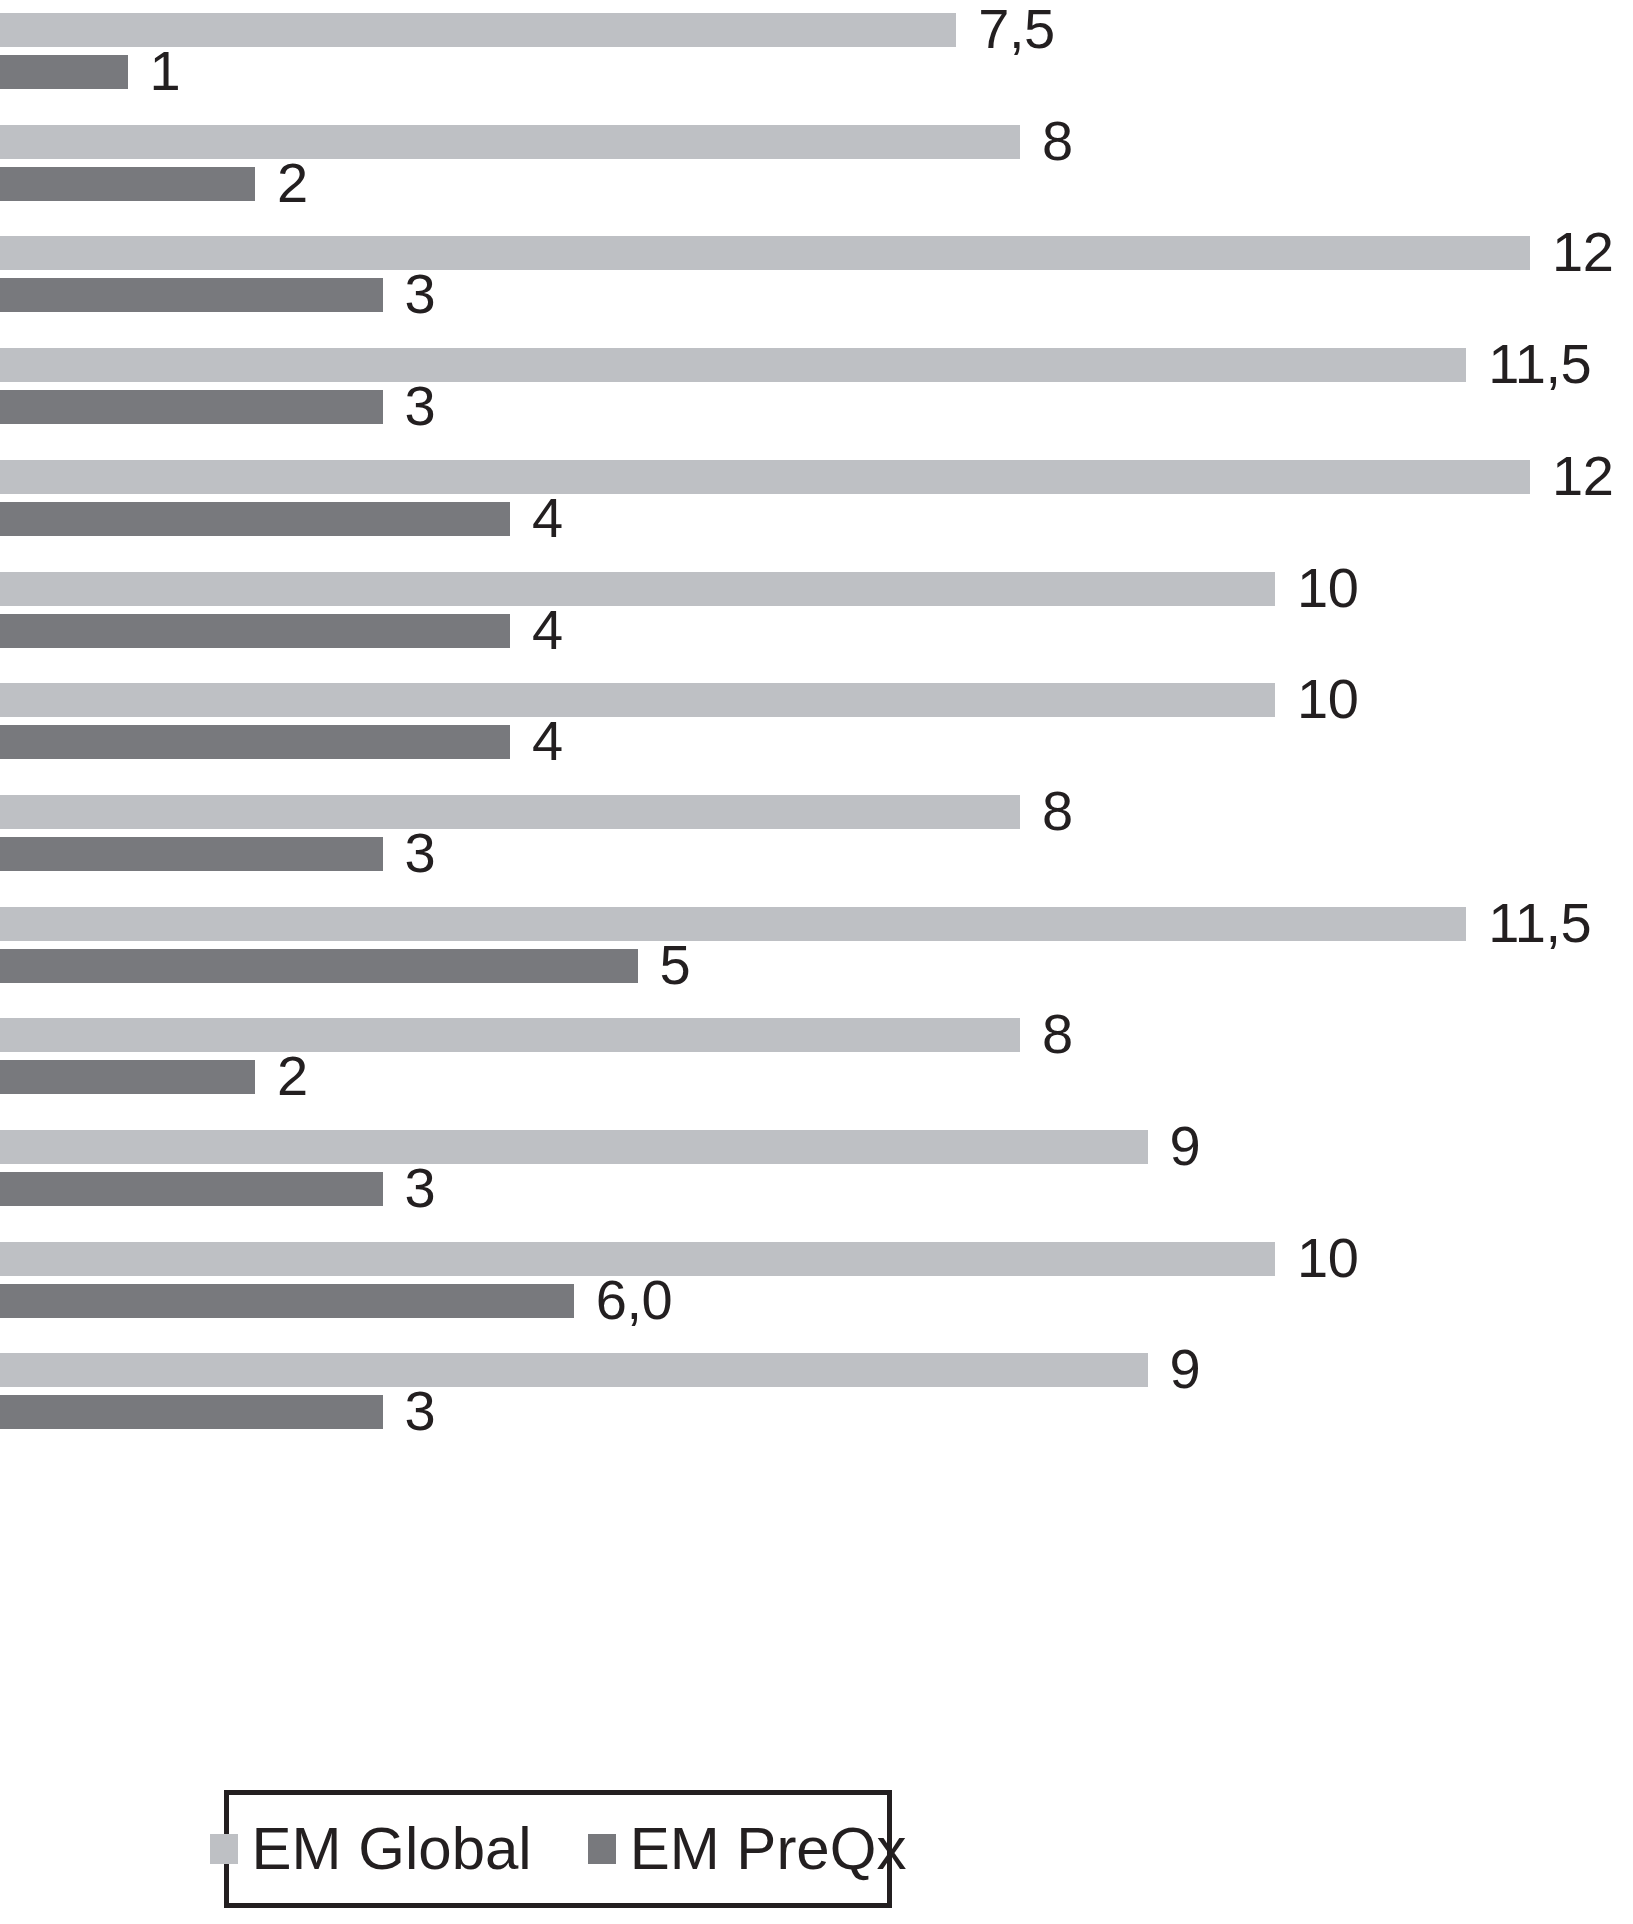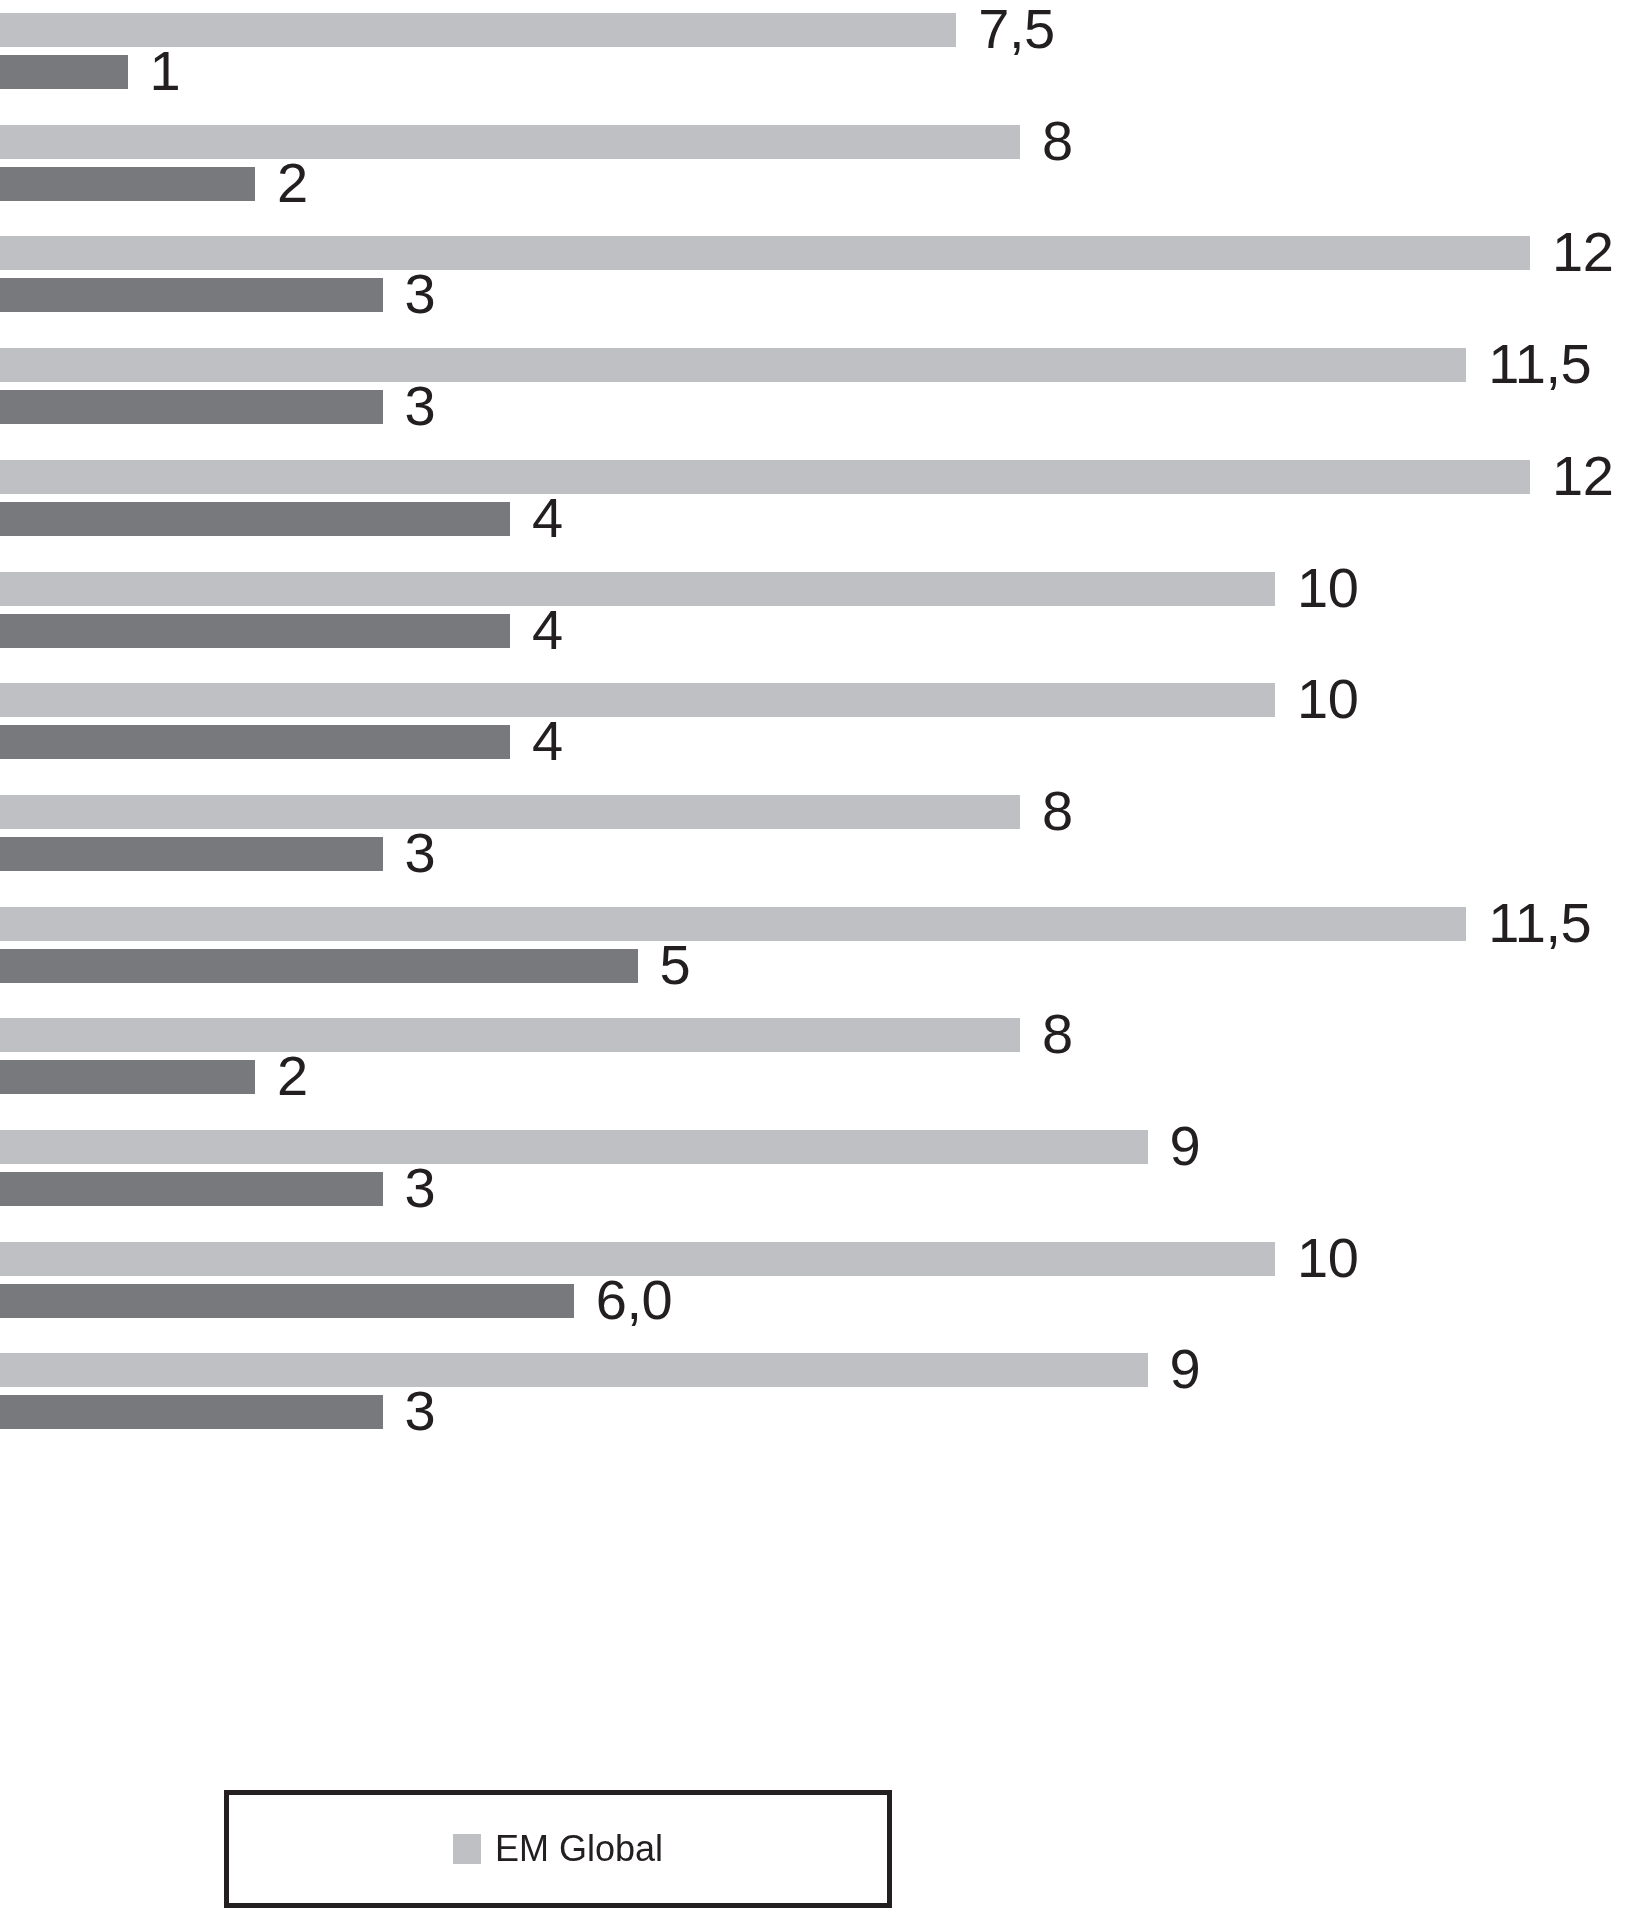"EM Global" .legend-text { font-size: 36px -> 60px }
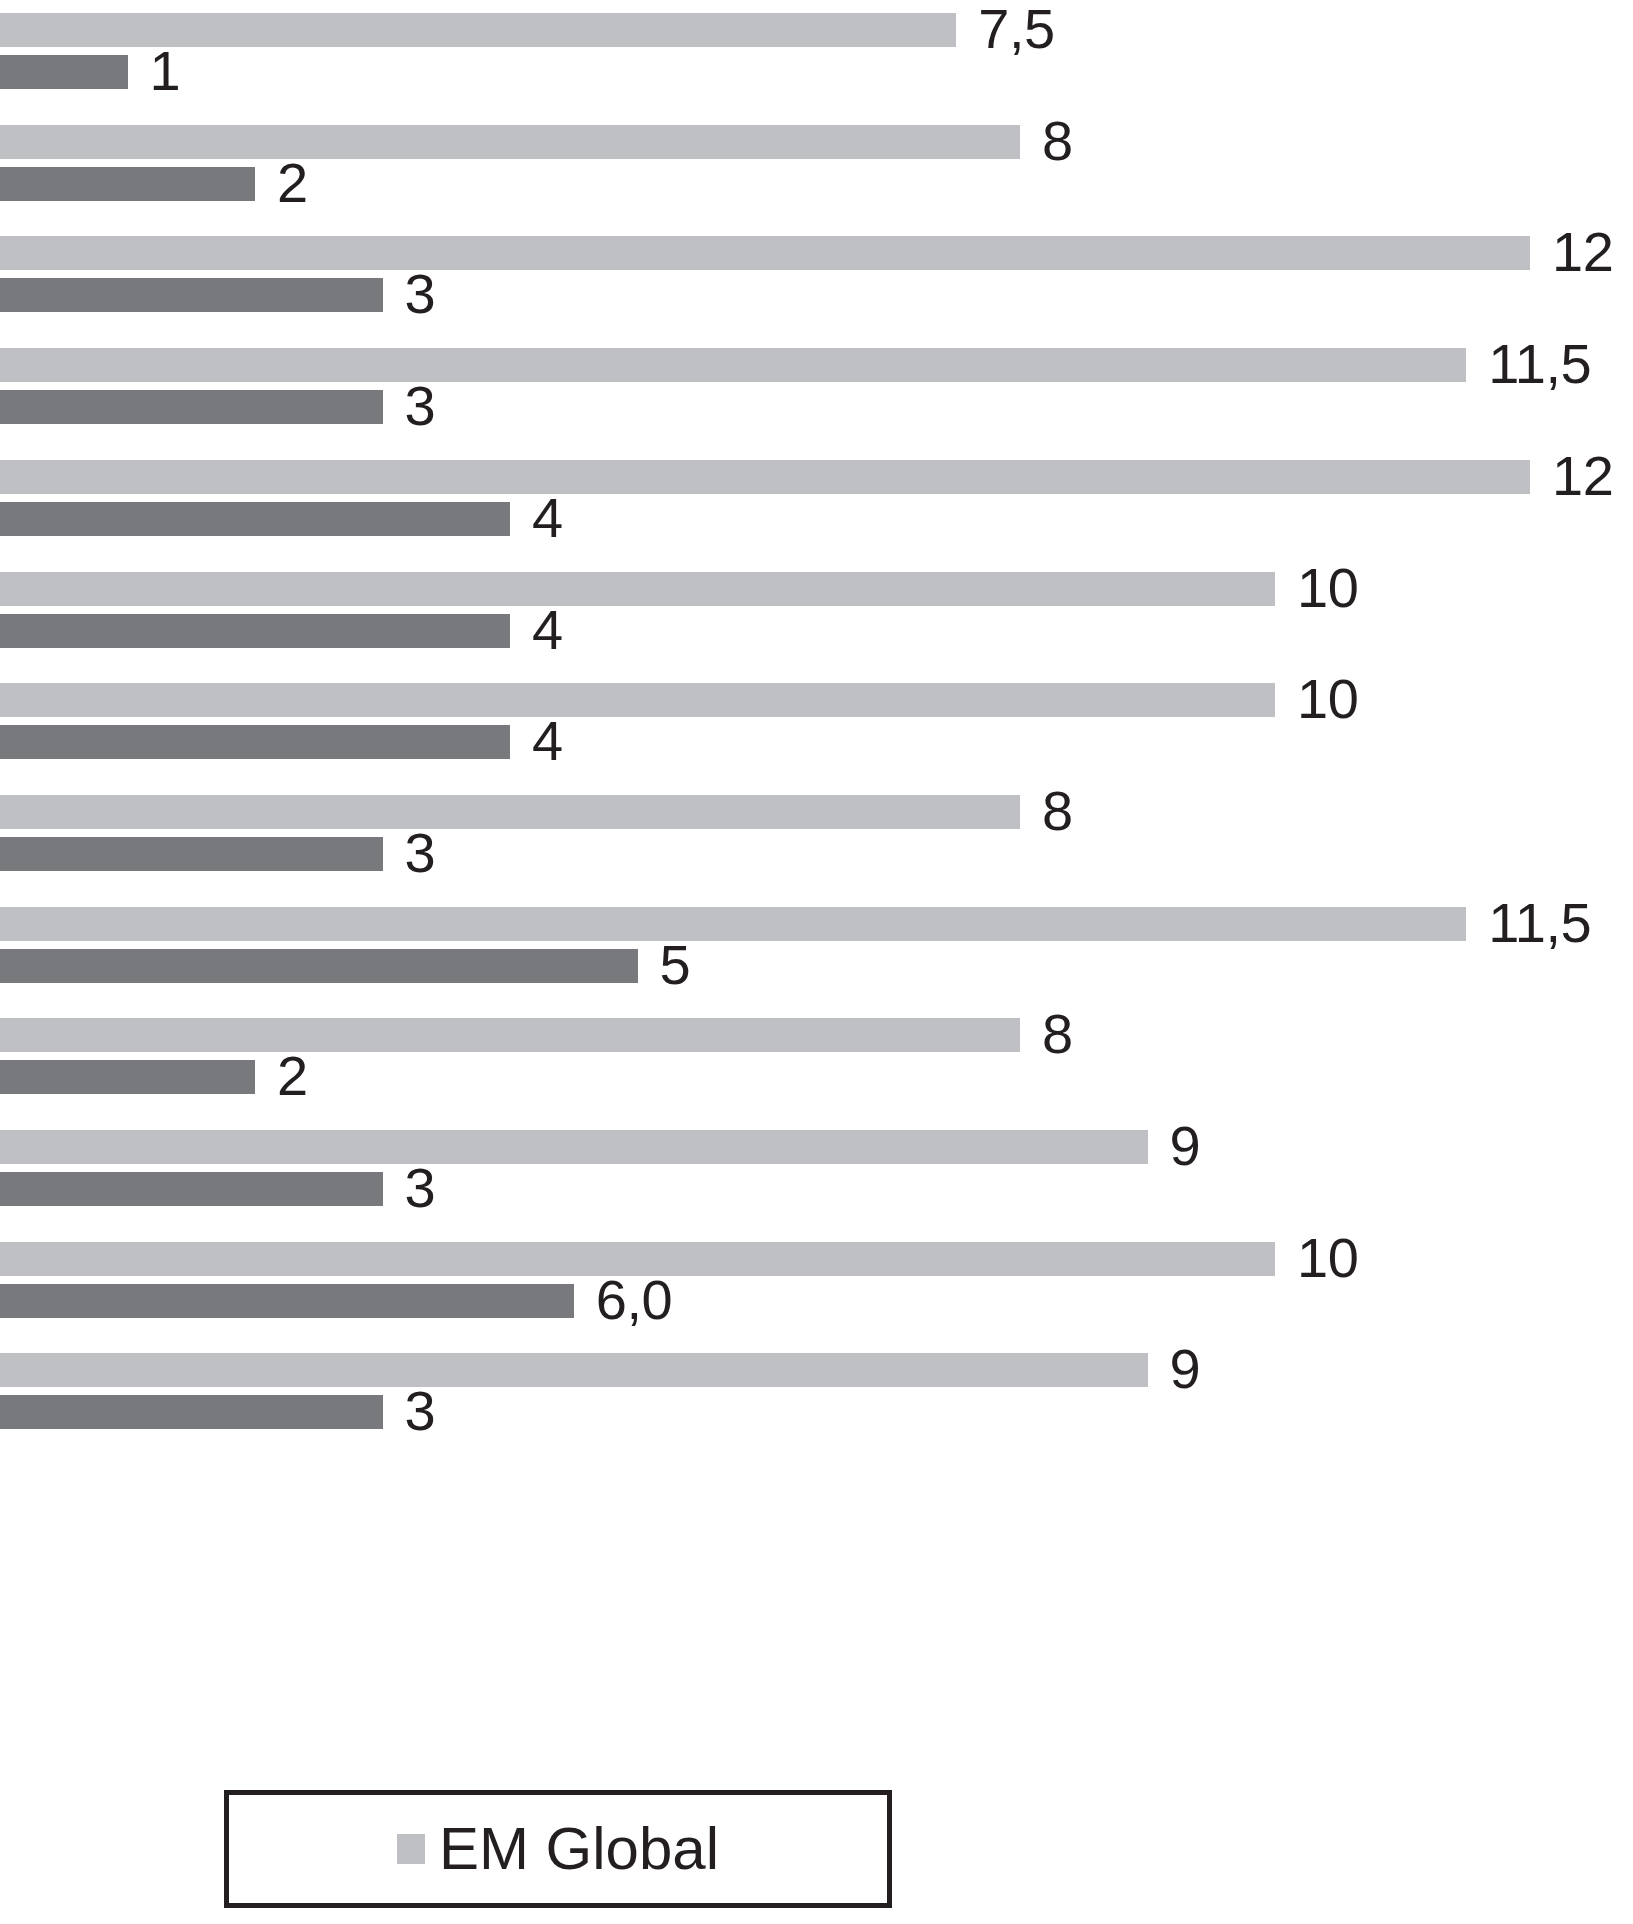"EM PreQx" div.legend-entry { html: none -> <div> <span></span> <span>EM PreQx</span> </div> }
